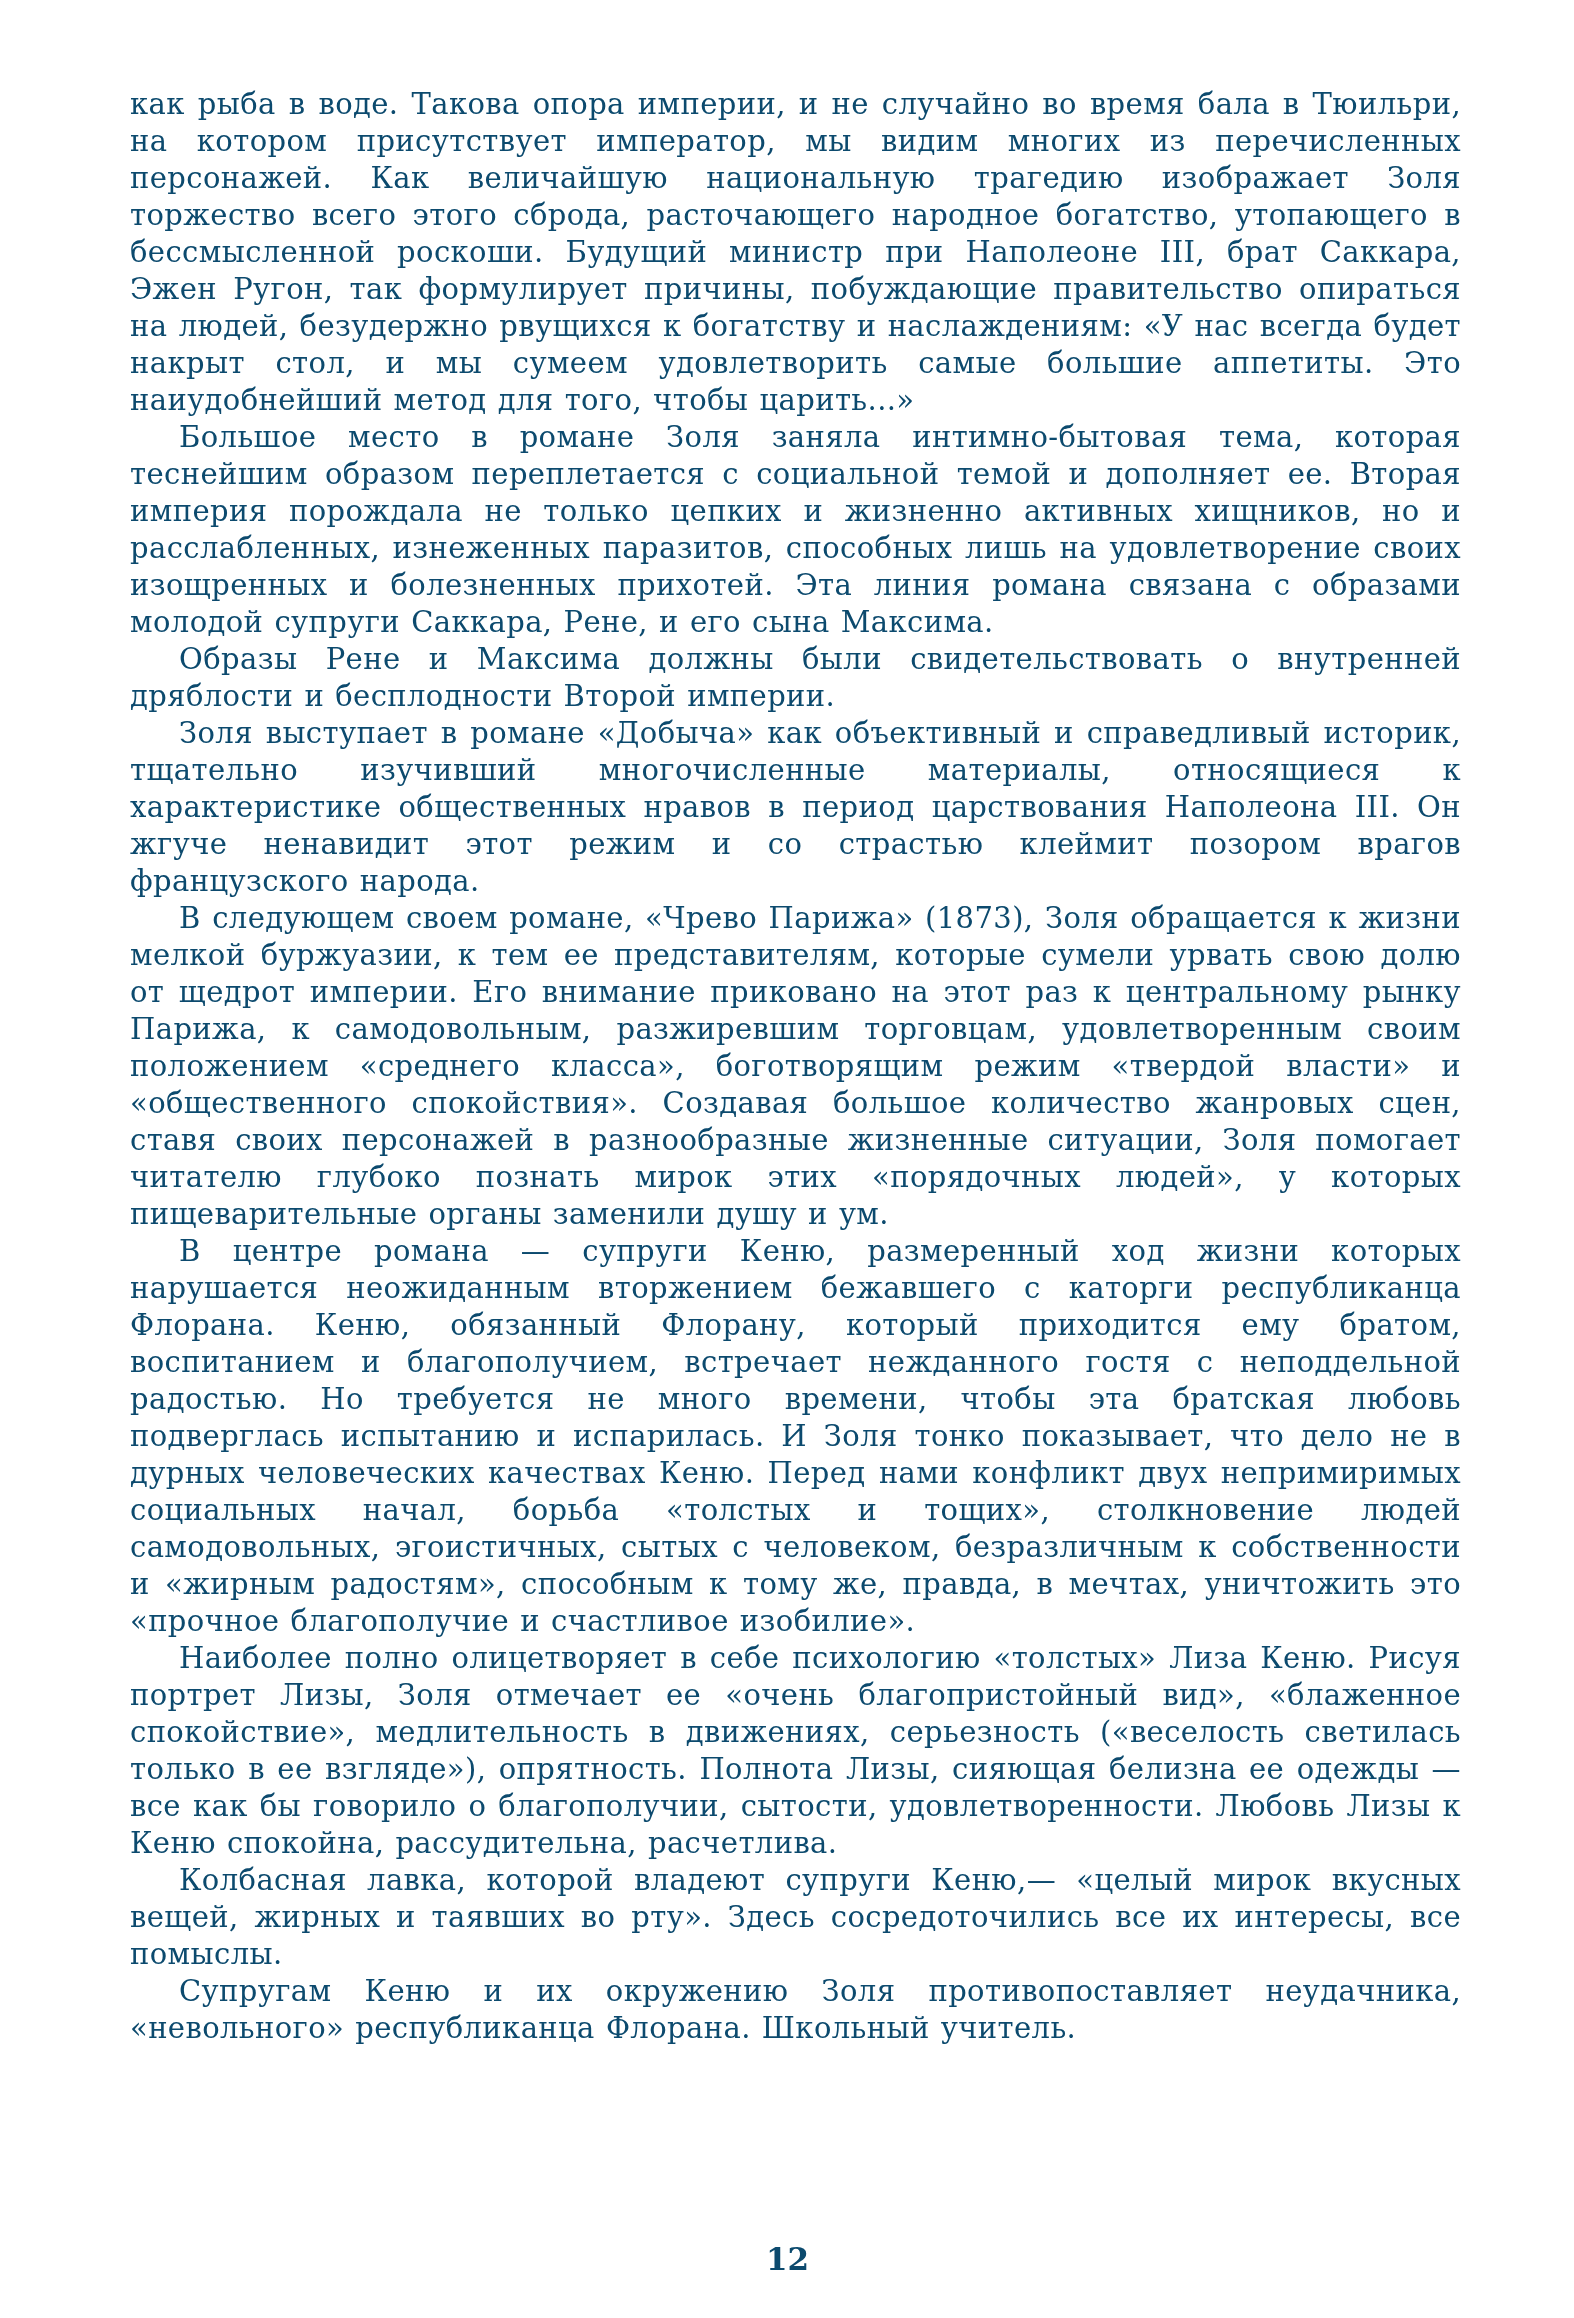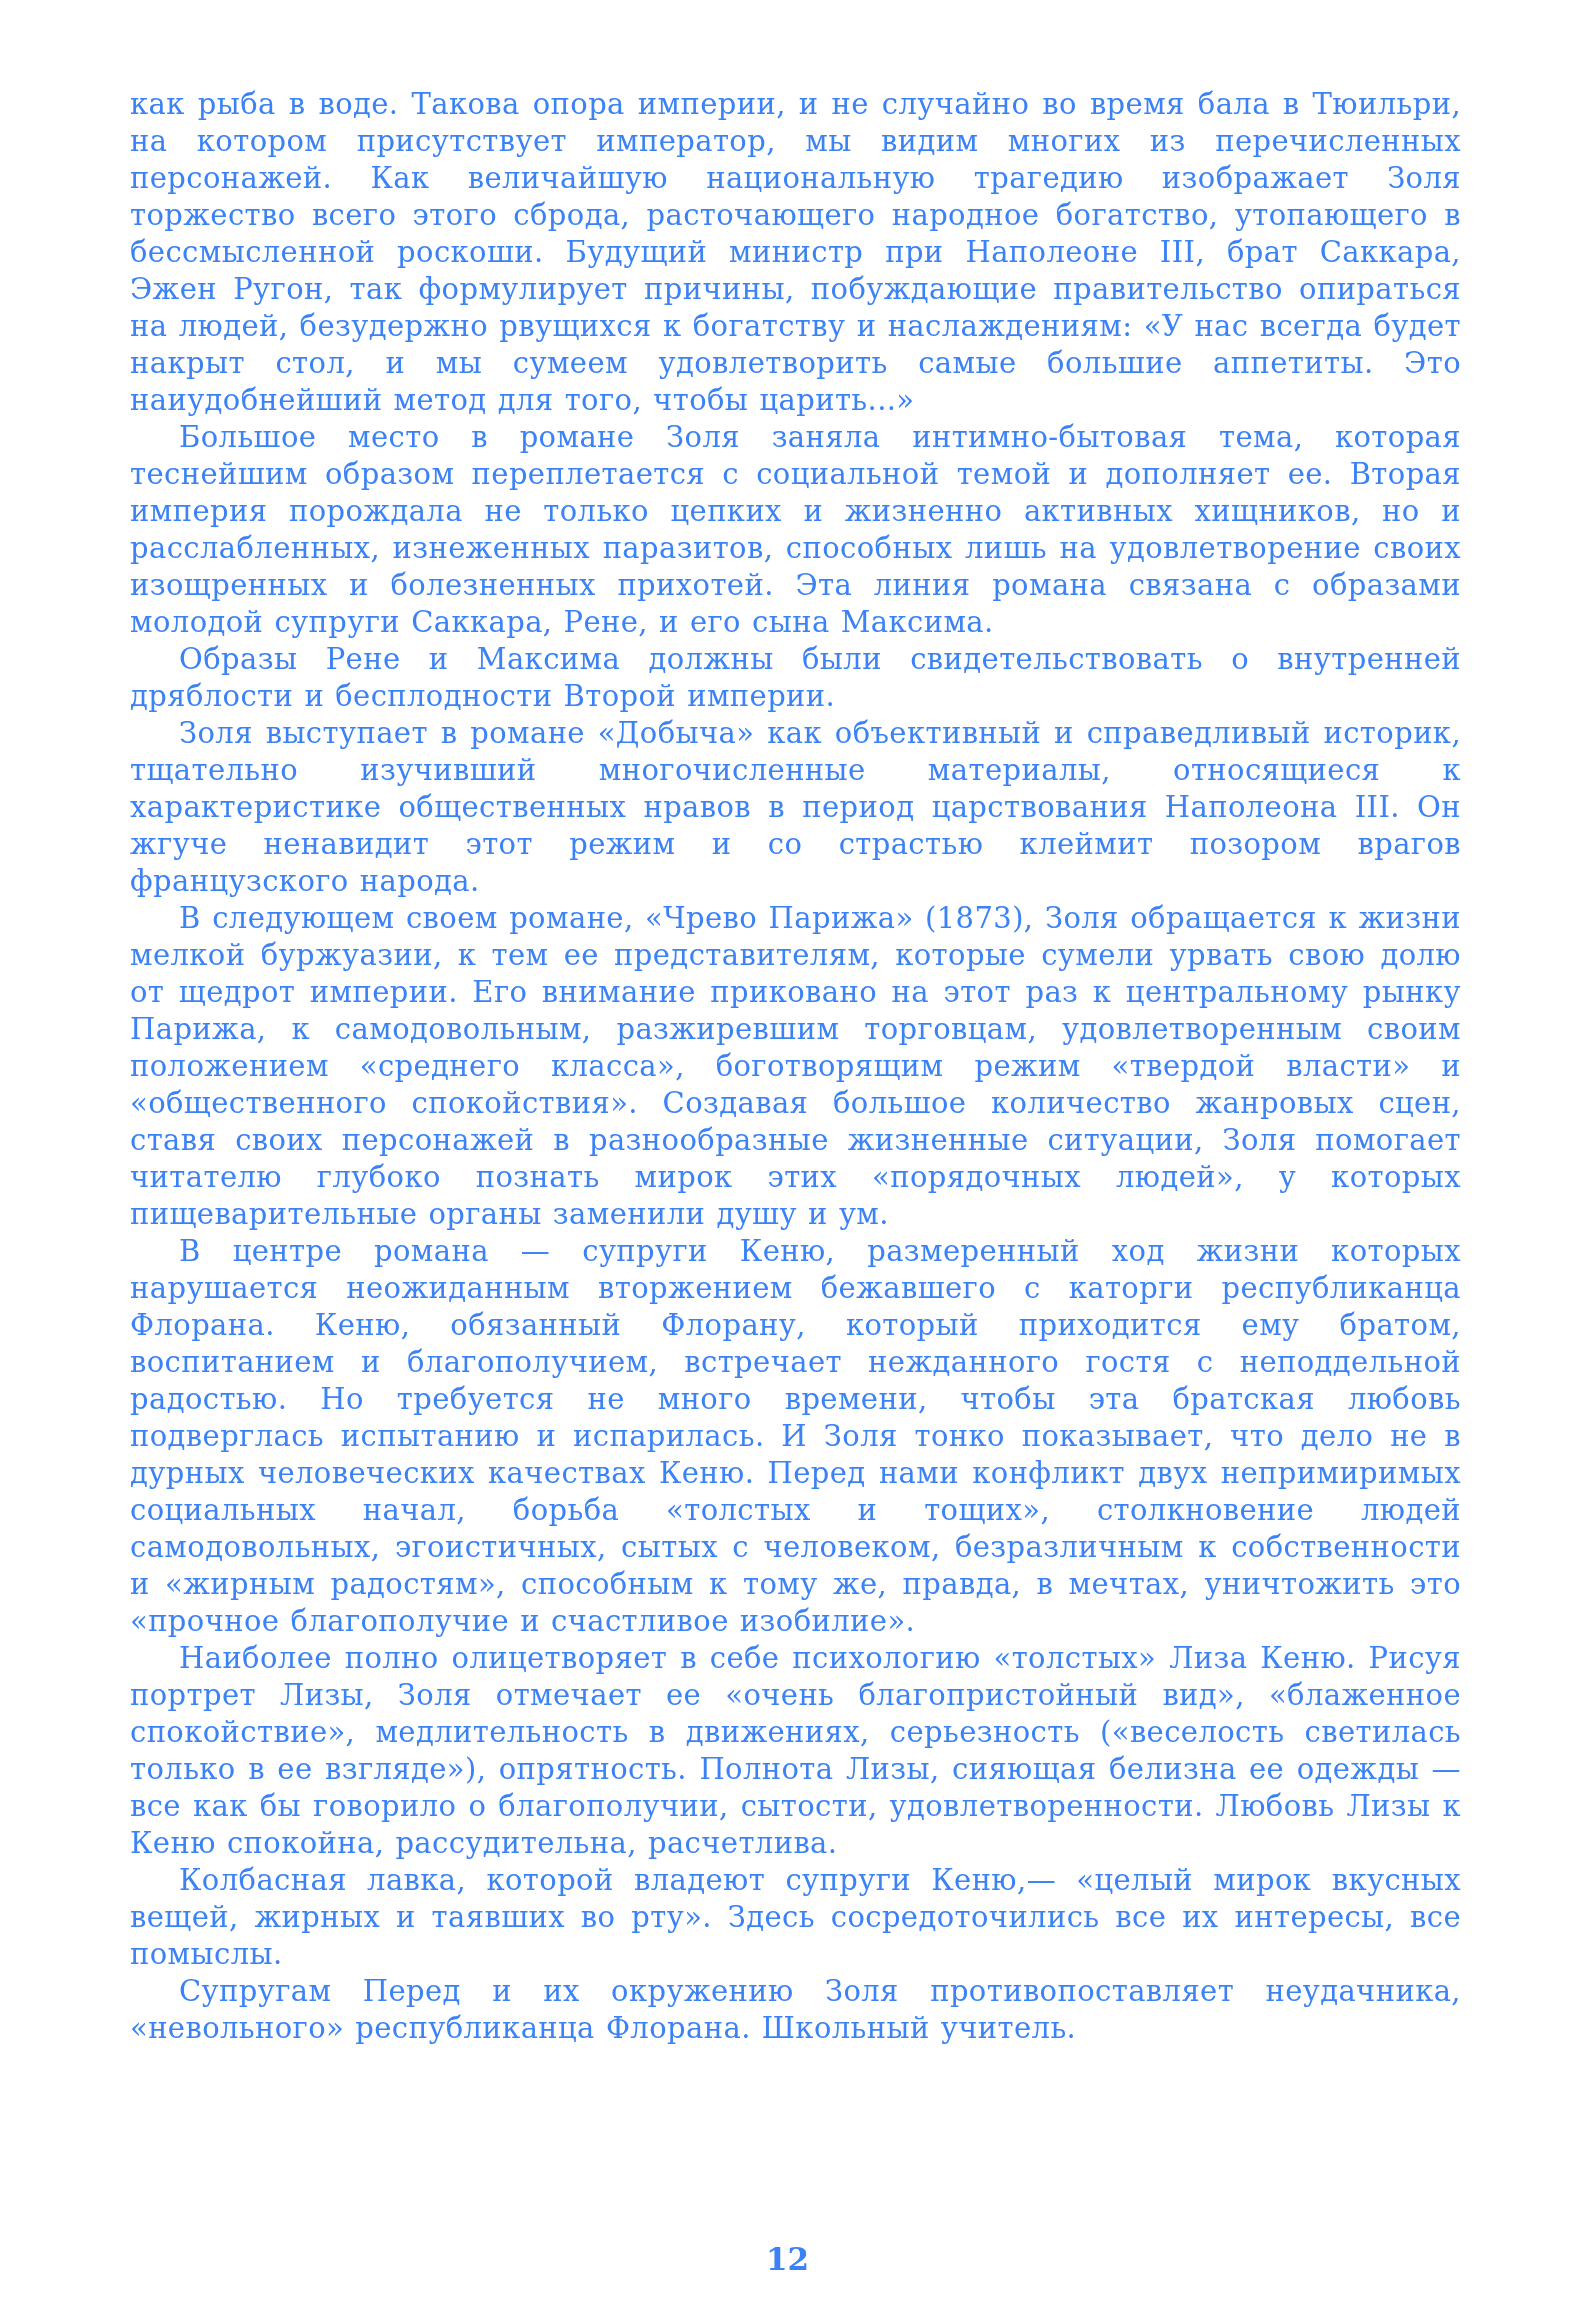"как рыба в воде. Такова" .page { color: #3b82f6 -> #0c4a6e }
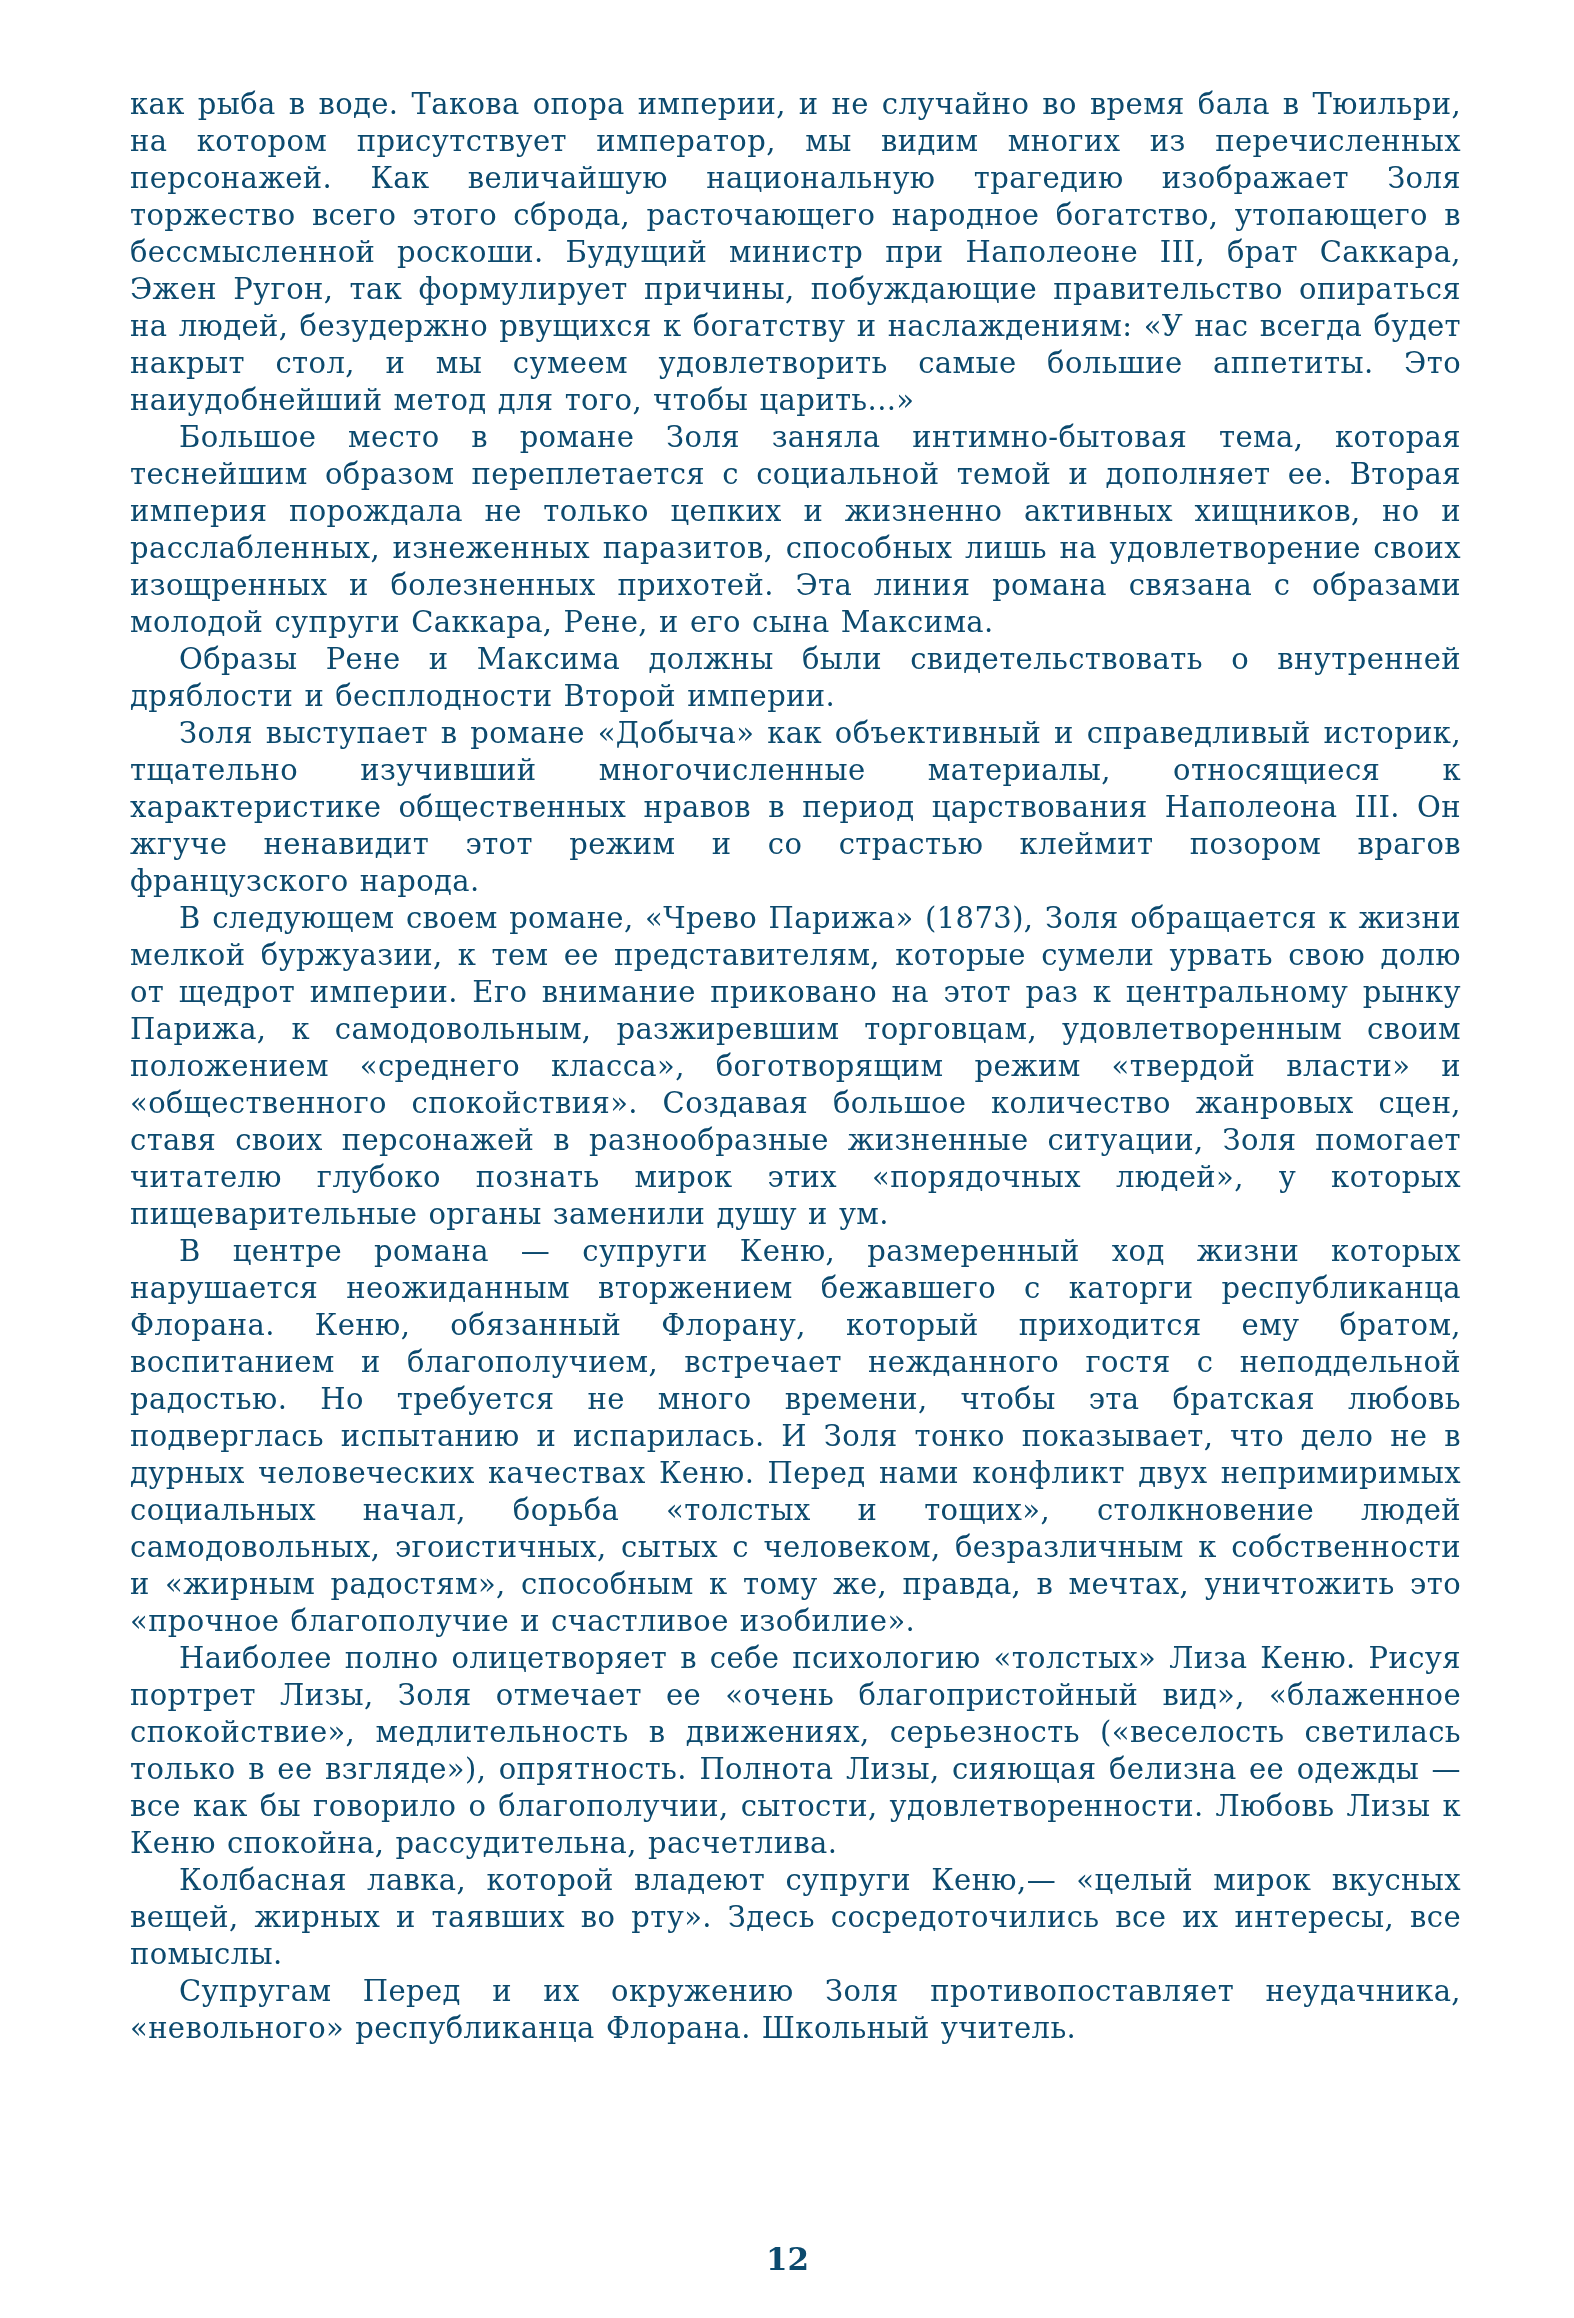"Супругам Перед и их окружению" p { text: Перед -> Кеню }
